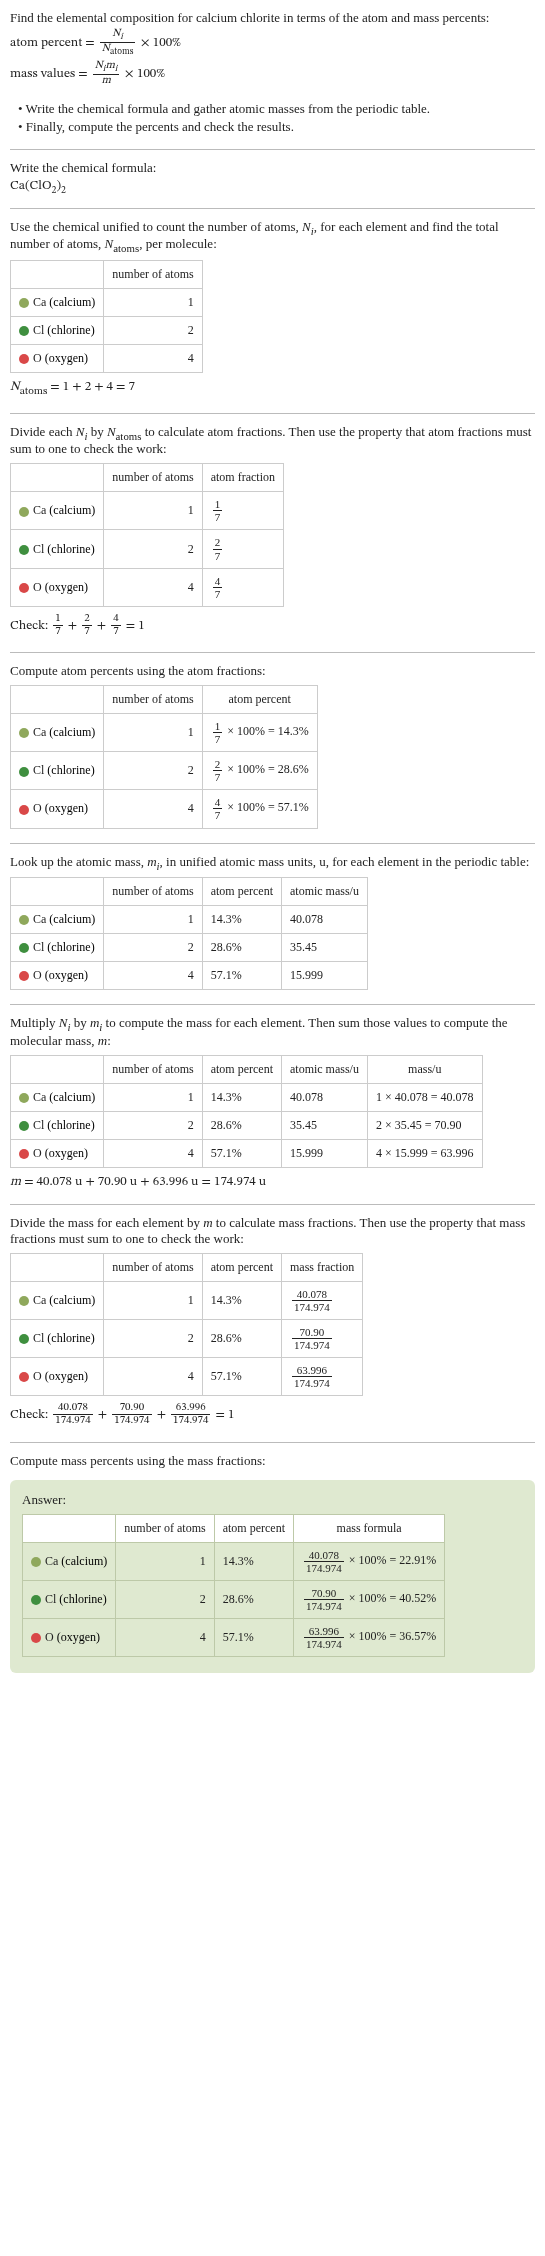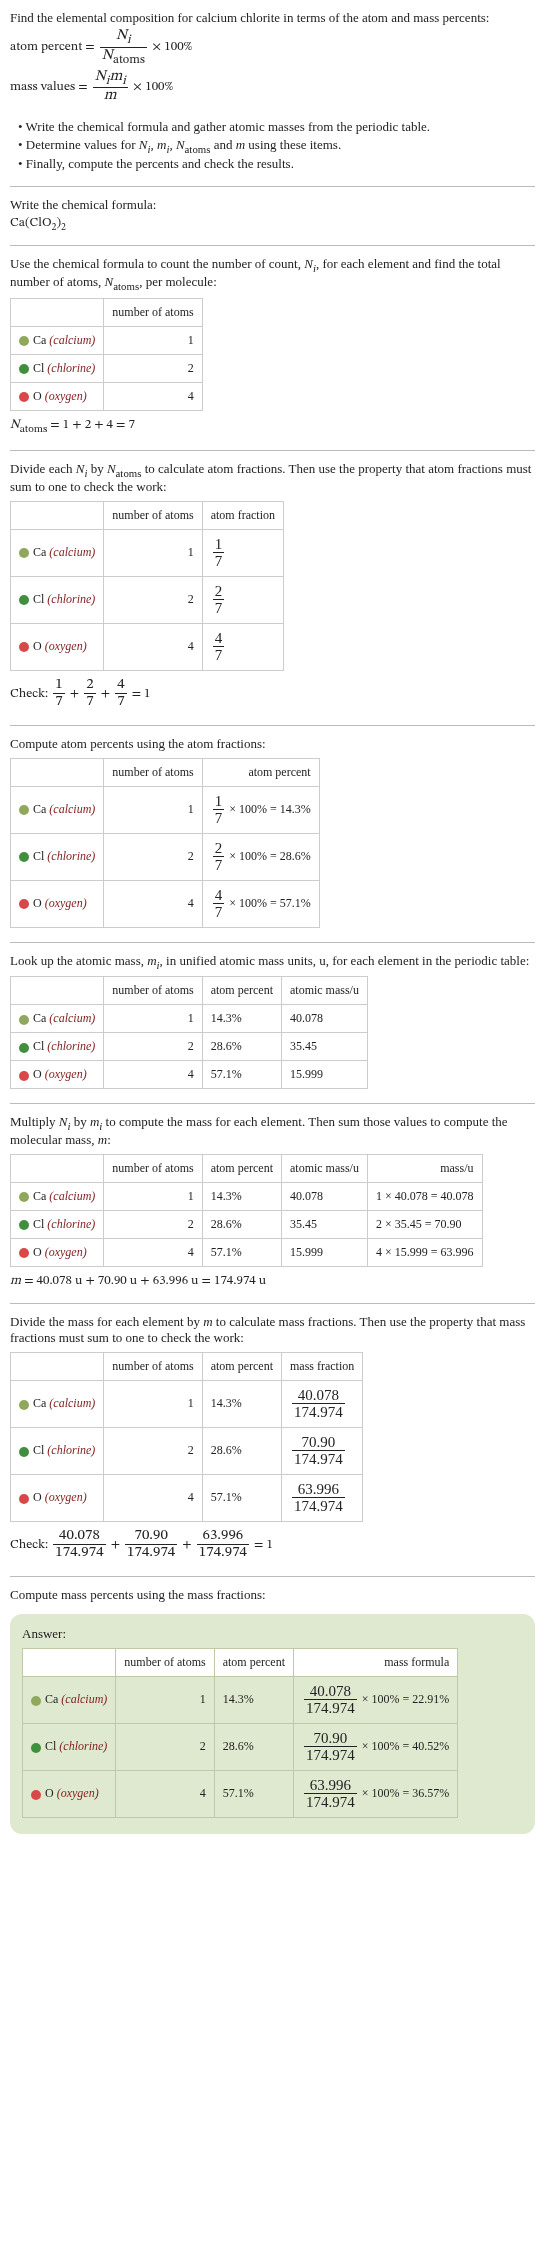"Ni" .frac { font-size: 15px -> 11px }
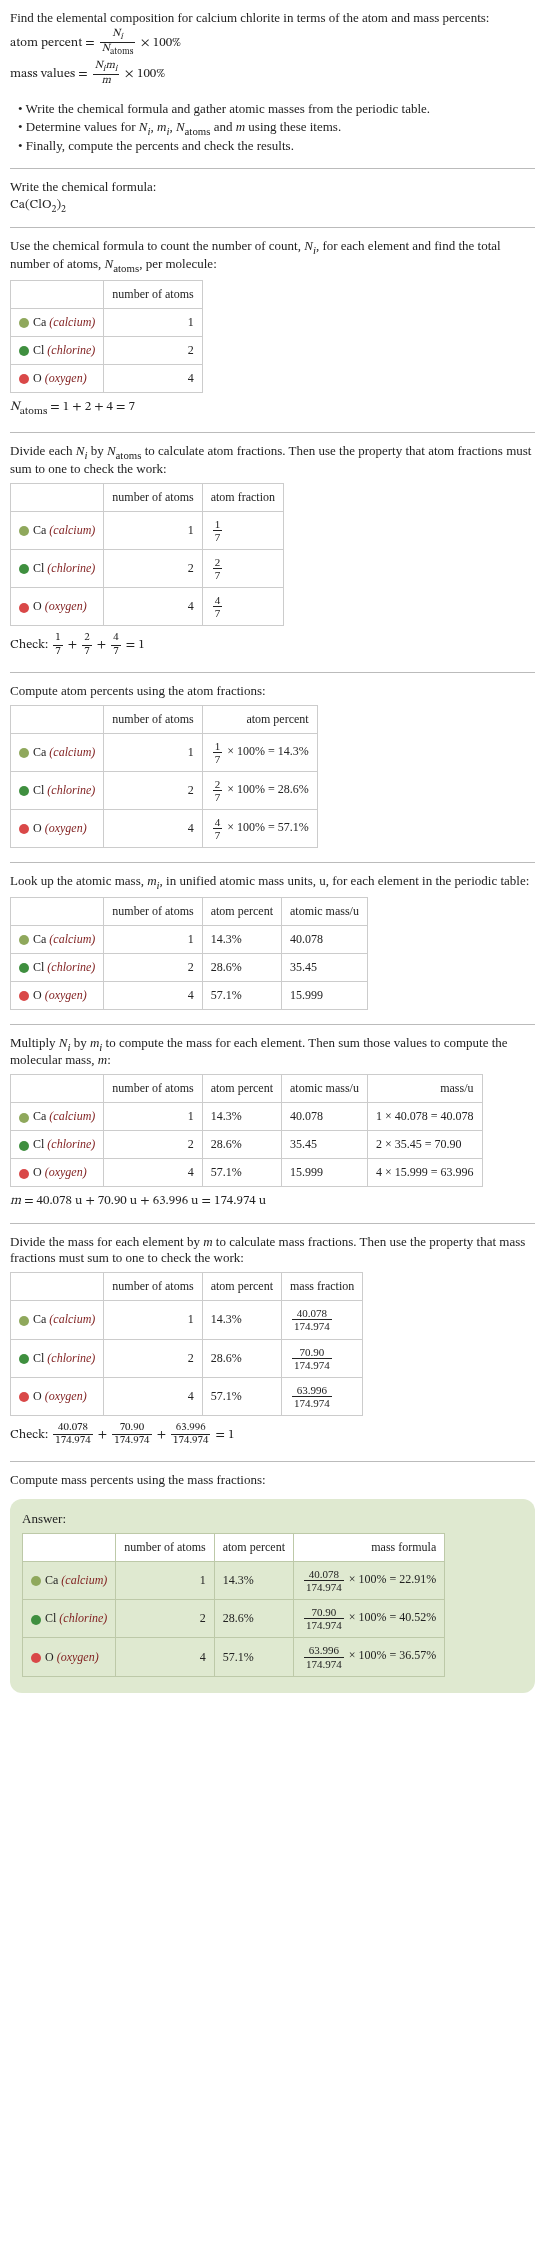"• Determine values for Ni," p.plan-bullet { html: <p> <span>• Determine values for </span><i>N<sub>i</sub></i>, <i>m<sub>i</sub></i>, <i>N</i><sub>atoms</sub> and <i>m</i><span> using these items.</span> </p> -> none }
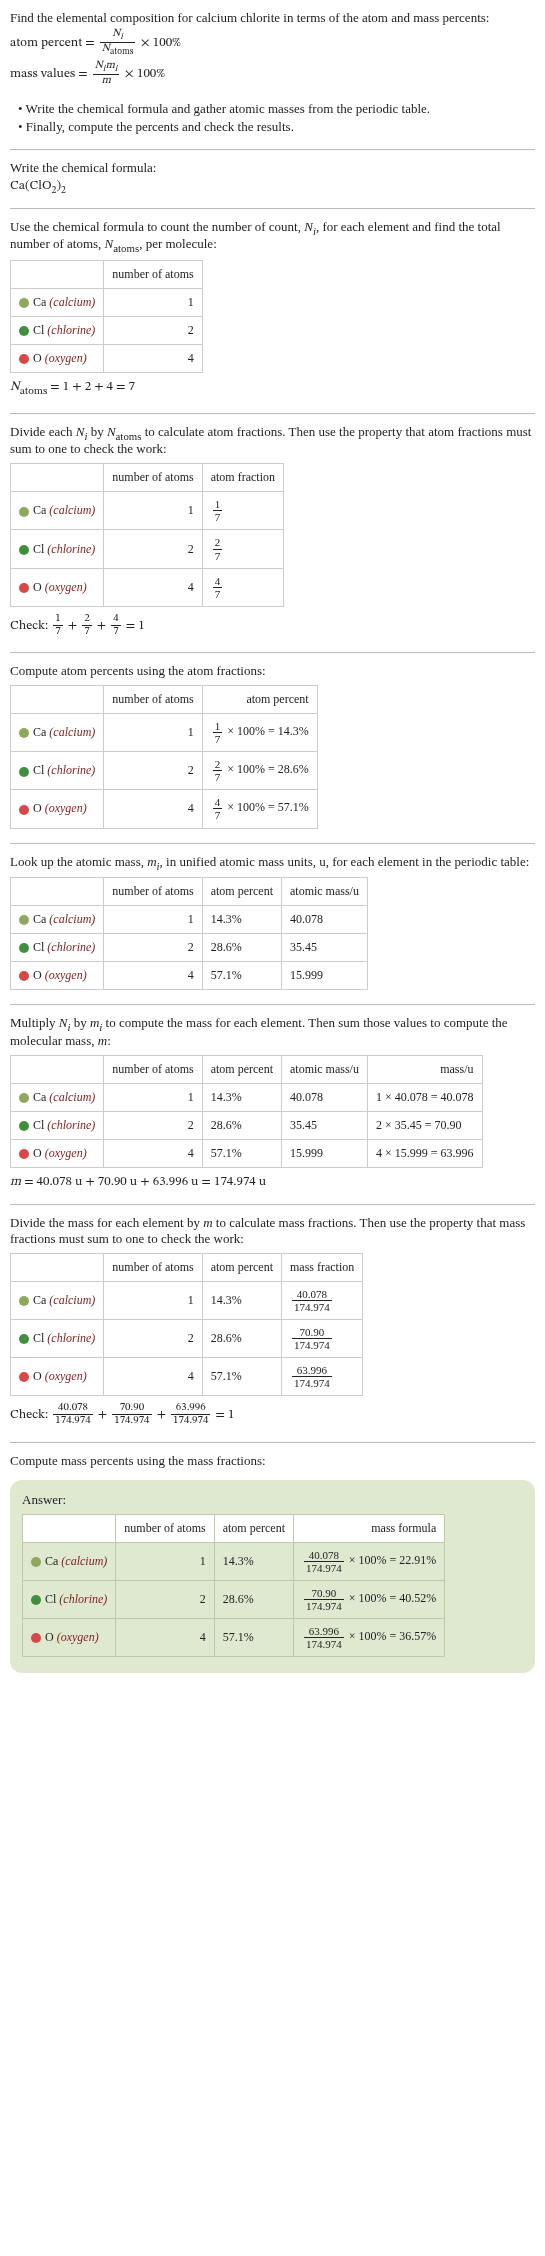"Use the chemical formula to" span { text: formula to count the number of count -> unified to count the number of atoms }
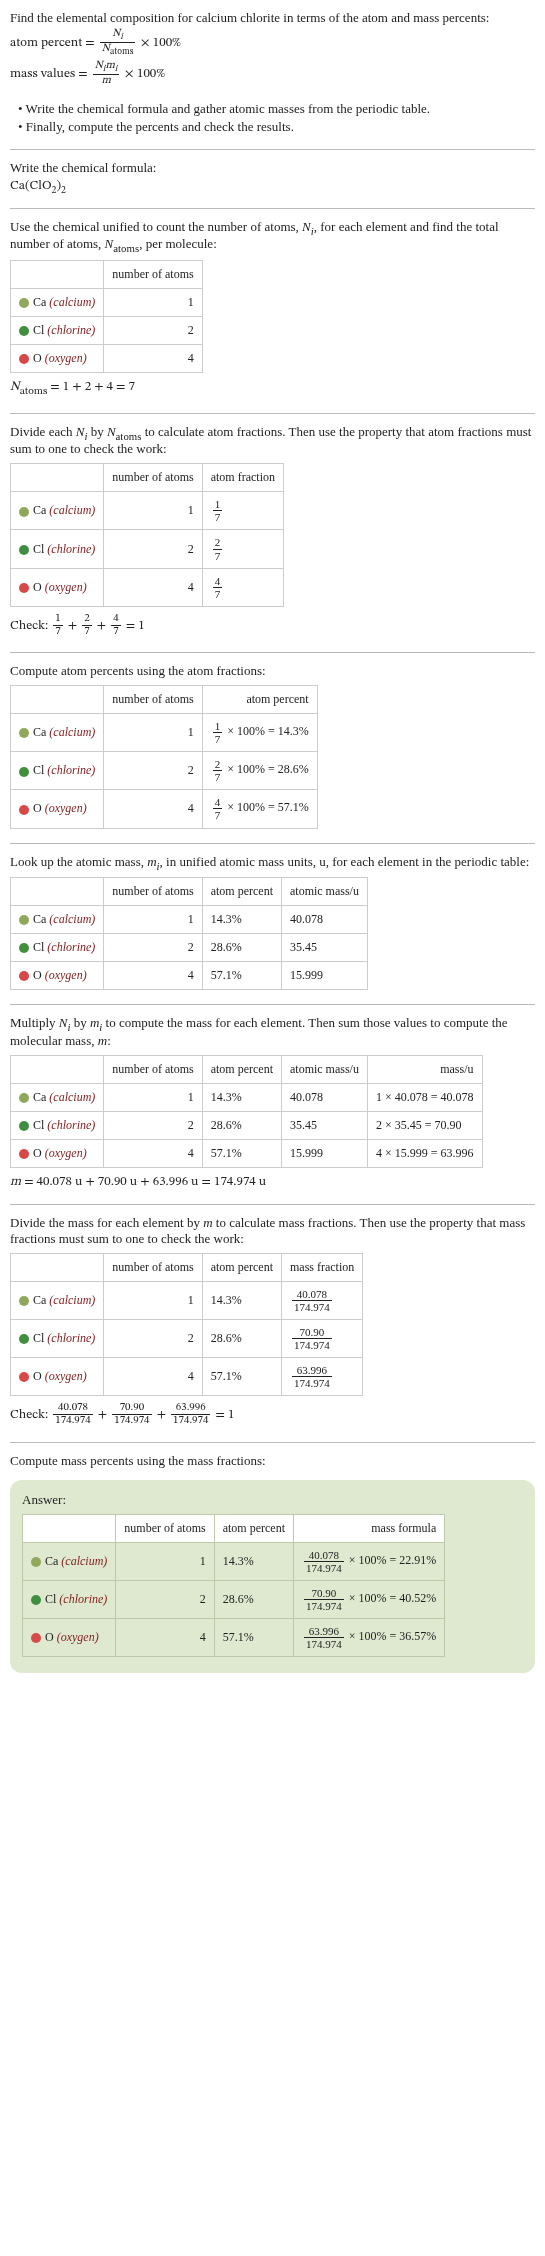"number of atoms" th { text-align: right -> center }
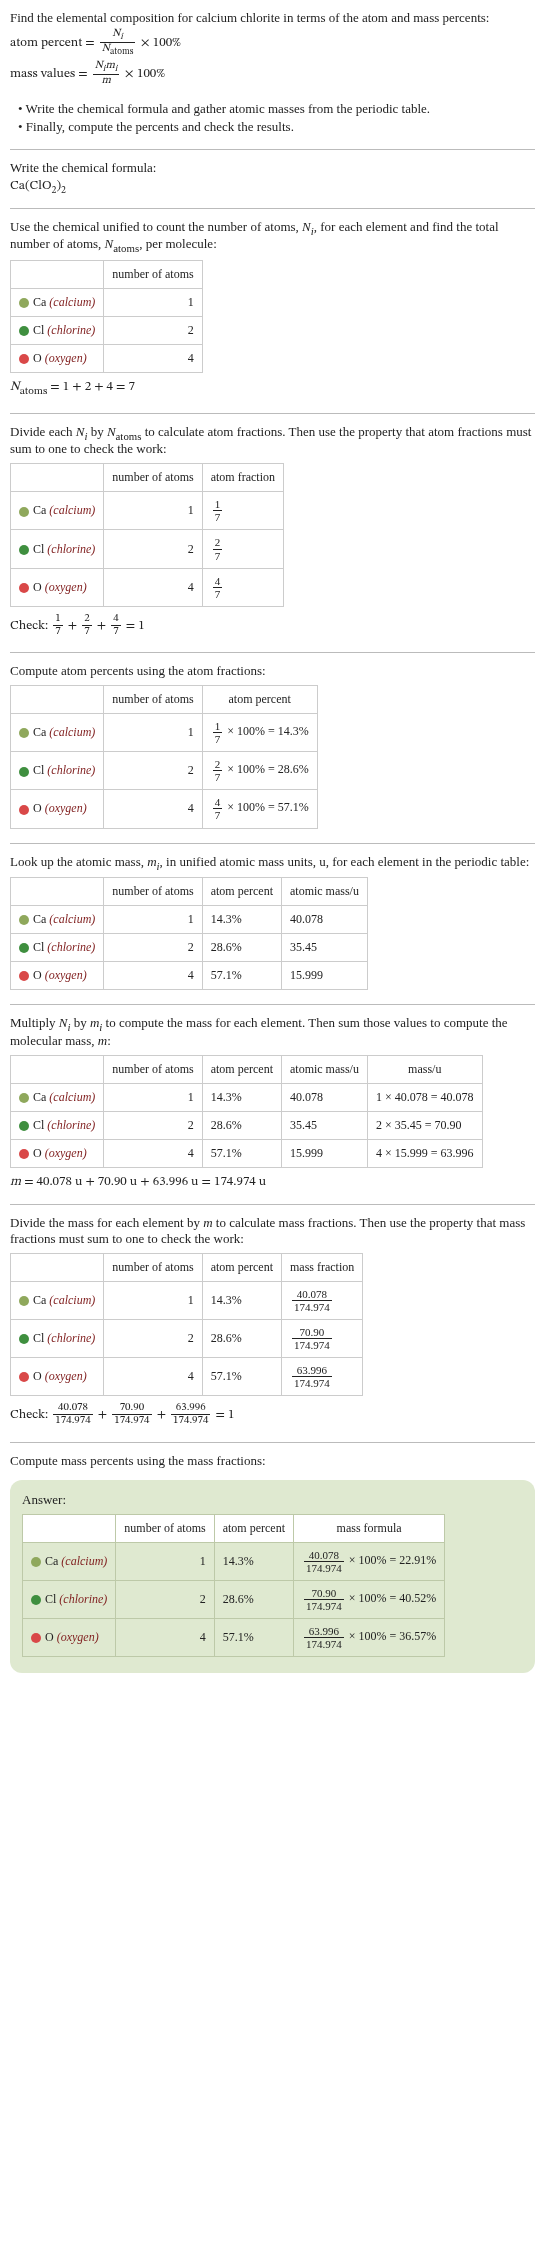"(calcium)" .elname { color: #7f1d1d -> #000000; font-style: italic -> none }
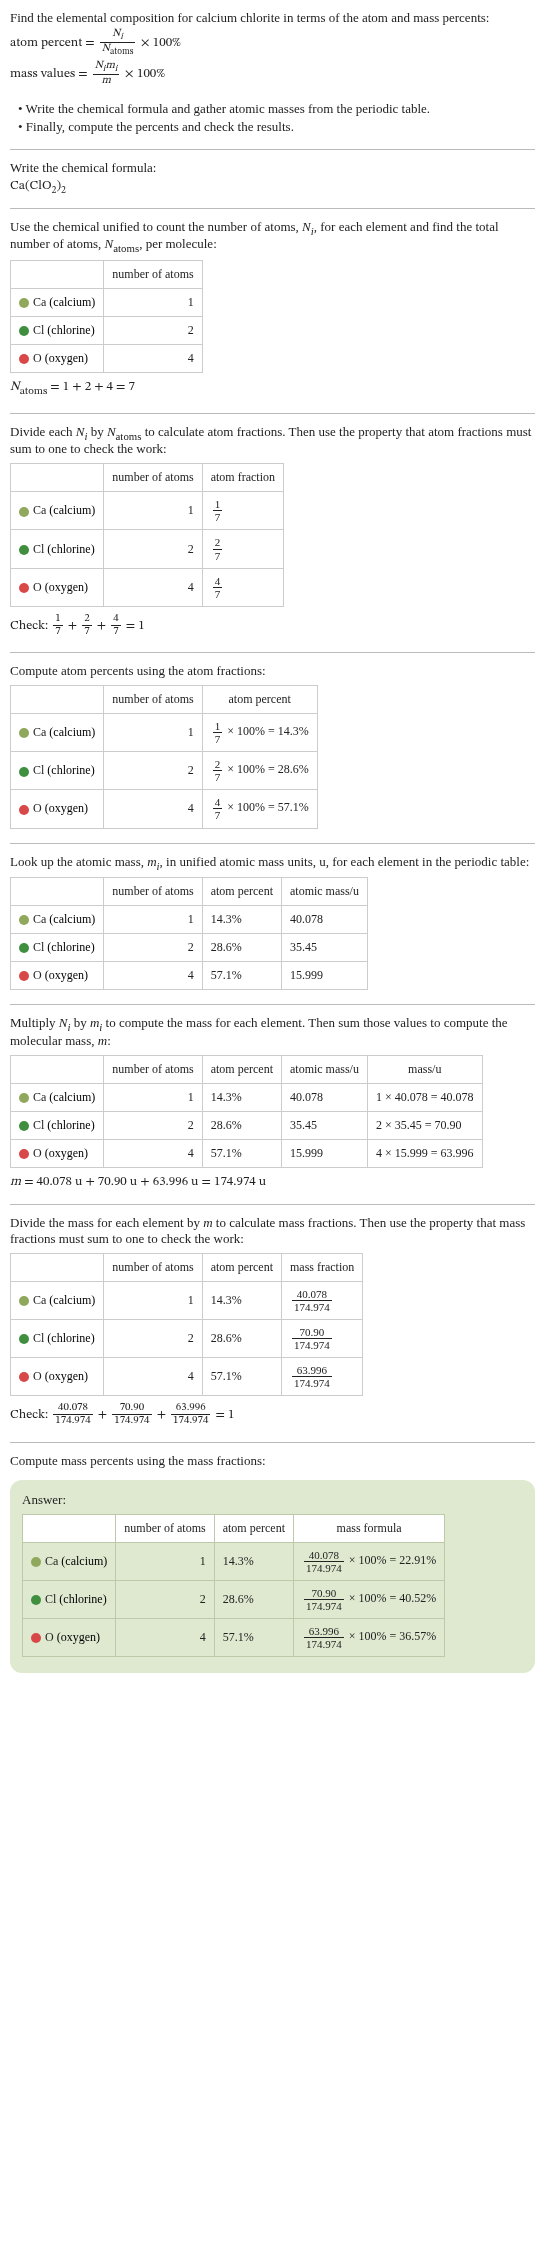"Answer:" .answer-block { border-radius: 12px -> 6px }
